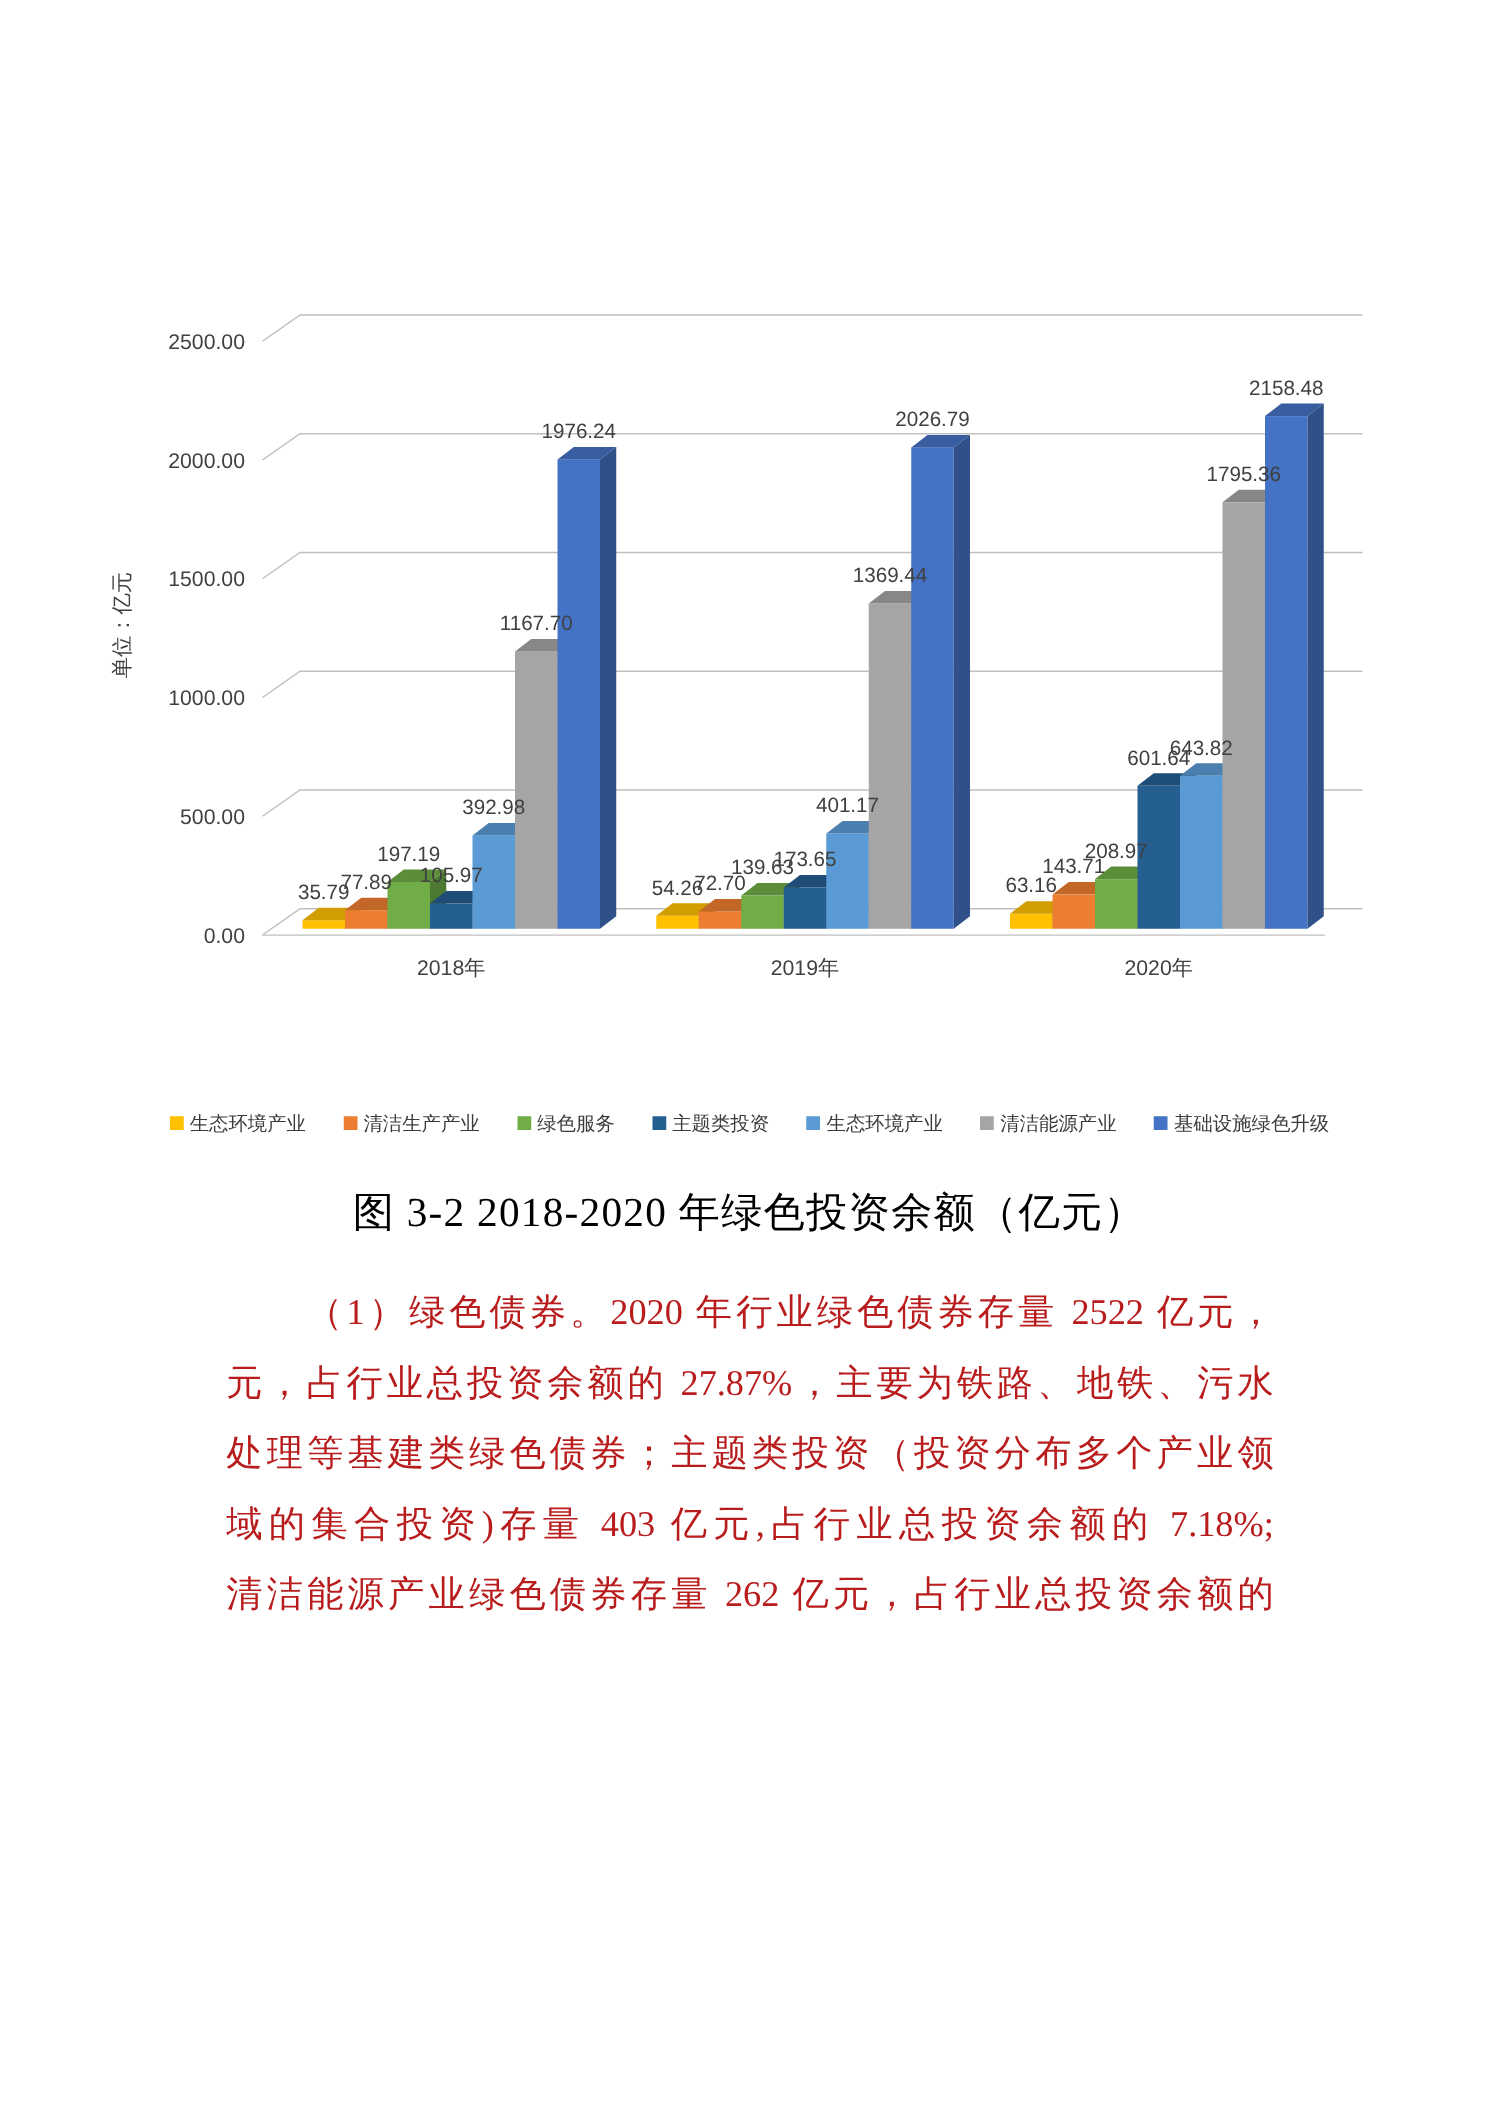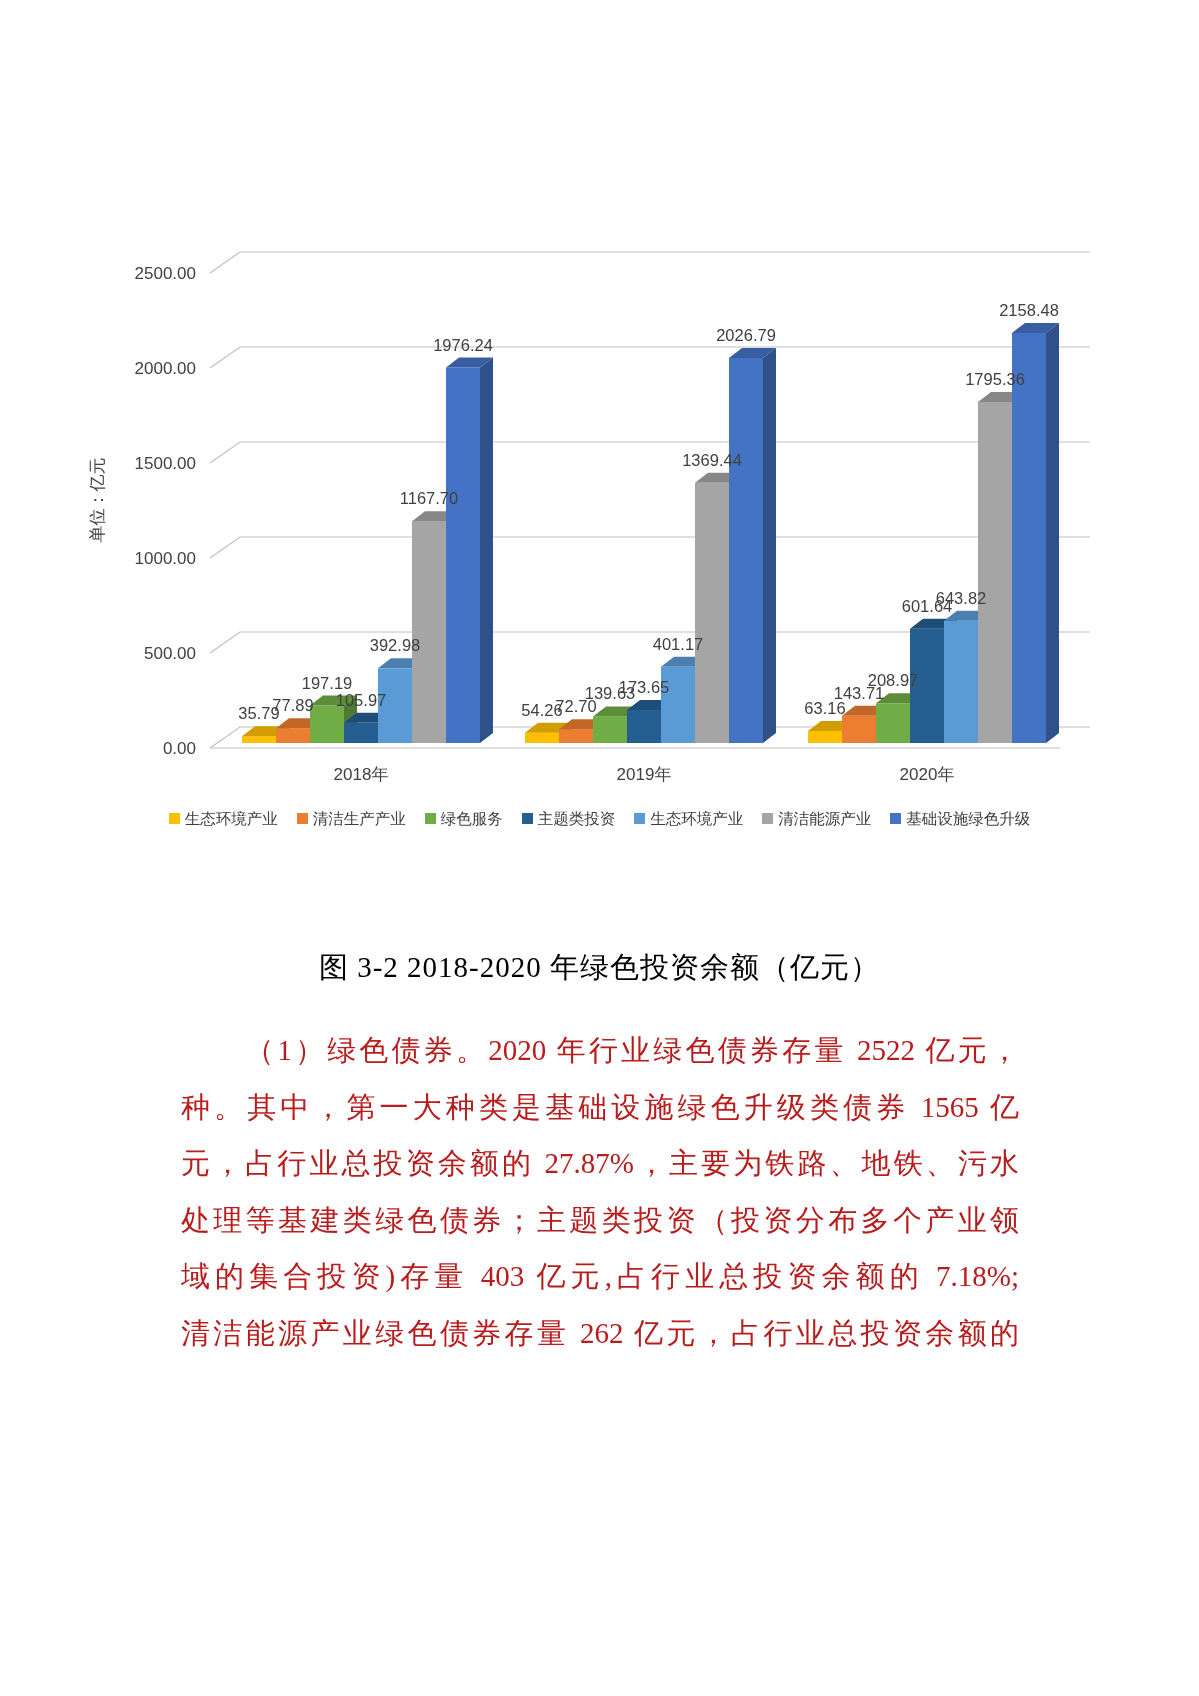"生态环境产业" .legend { gap: 19px -> 30px; top: 809px -> 889px }
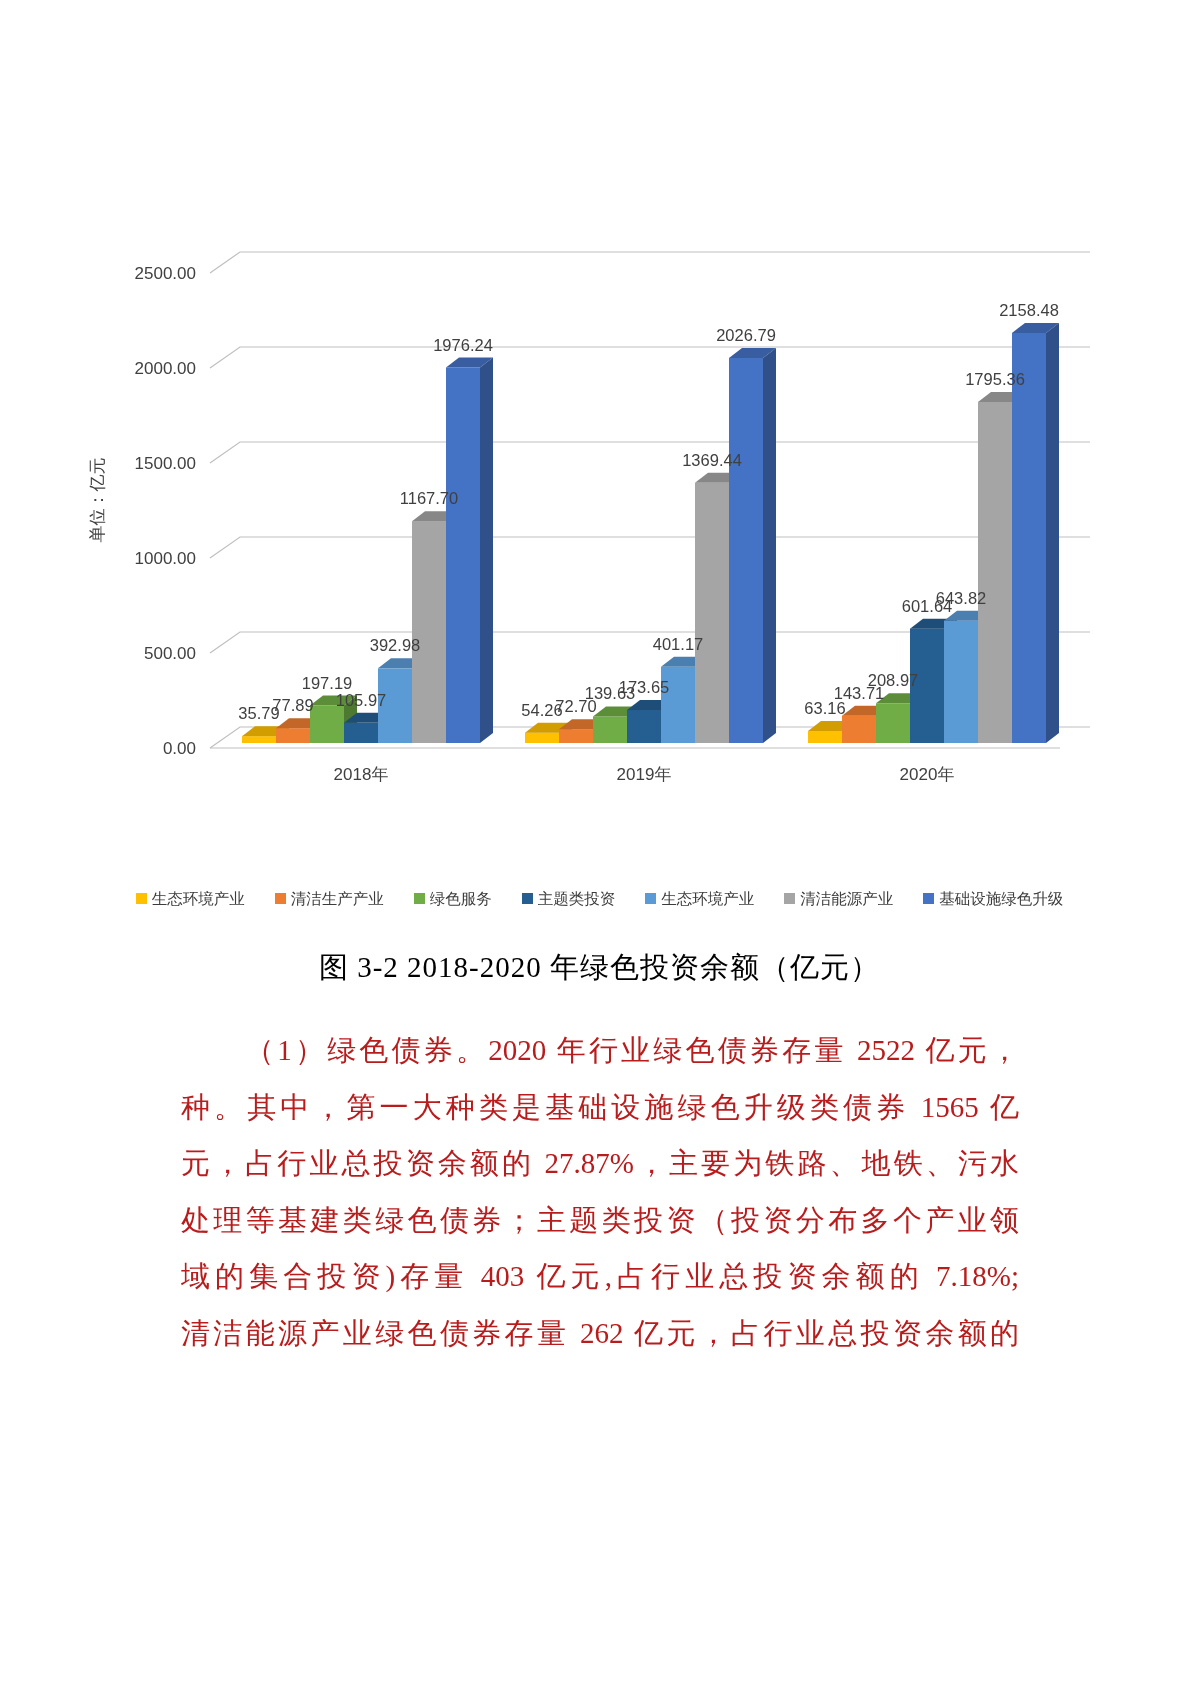"图 3-2 2018-2020 年绿色投资余额（亿元）" .caption { font-size: 29px -> 33px }
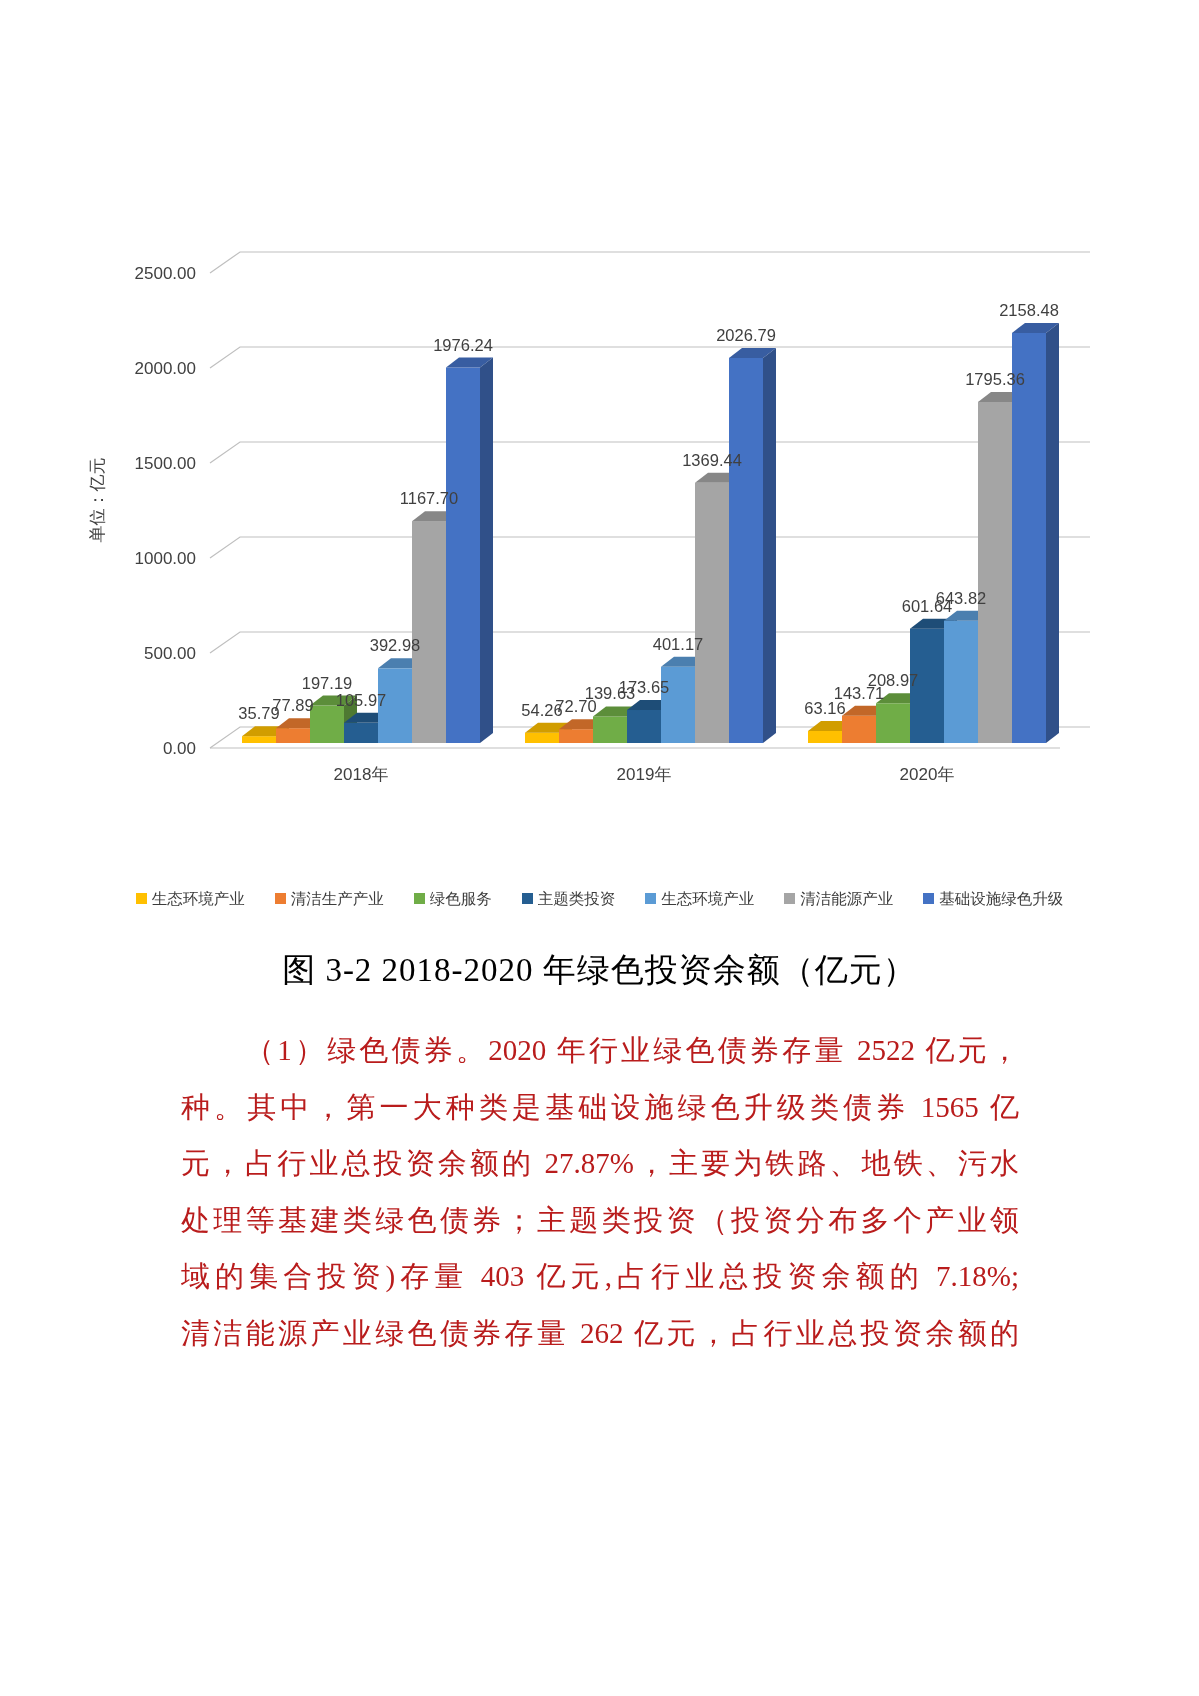"种。其中，第一大种类是基础设施绿色升级类债券 1565 亿" div.bodyline { html: <div>种。其中，第一大种类是基础设施绿色升级类债券 1565 亿</div> -> none }
